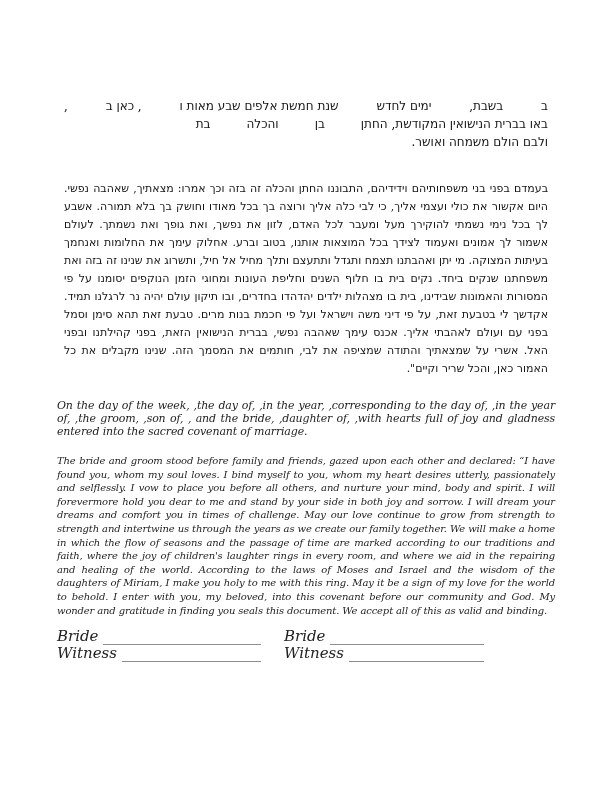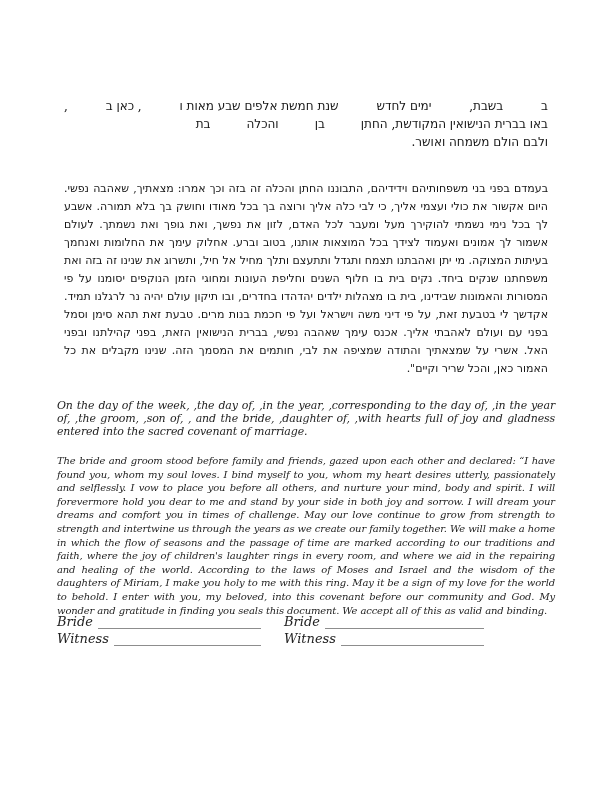"Bride" .signatures { font-size: 13px -> 15px; margin-top: 0 -> 16px }
